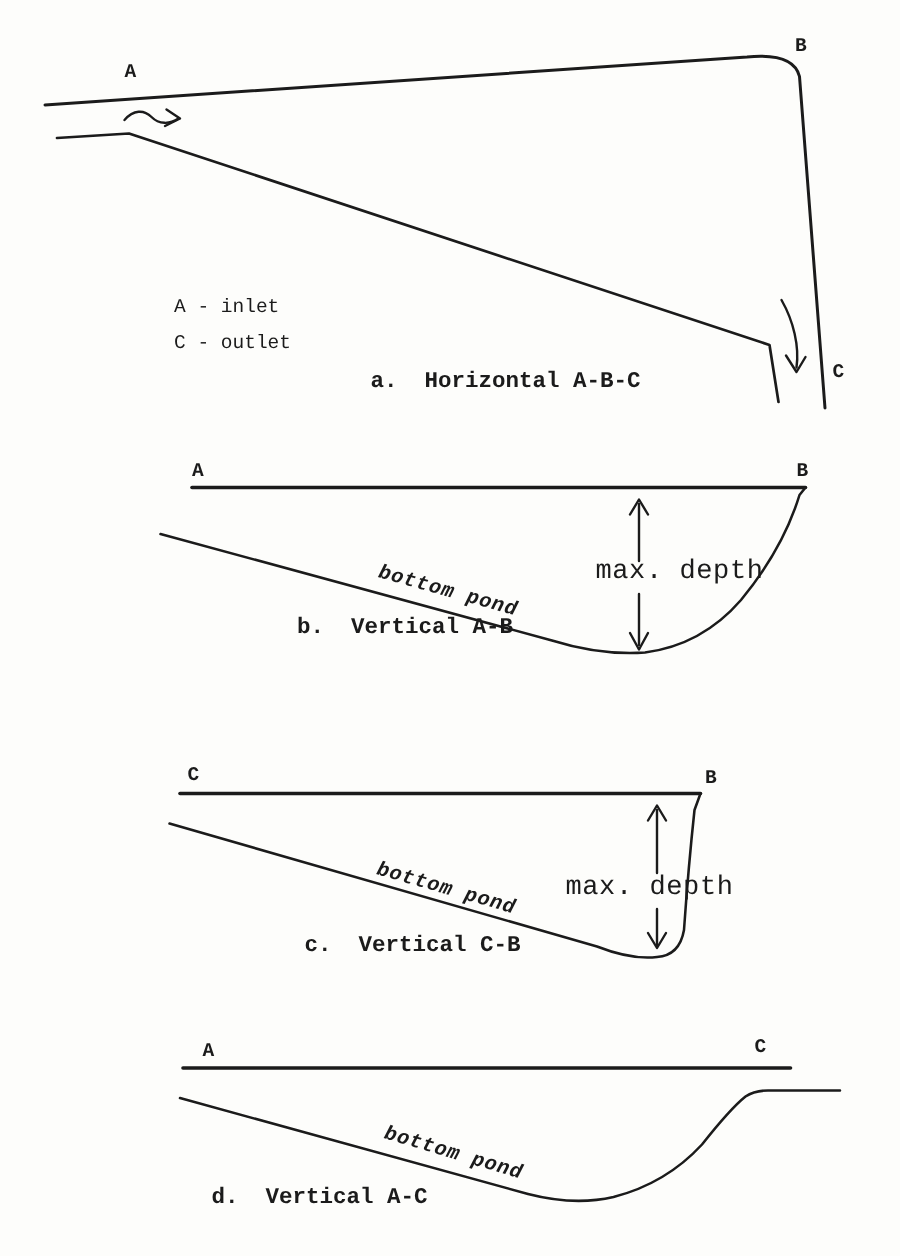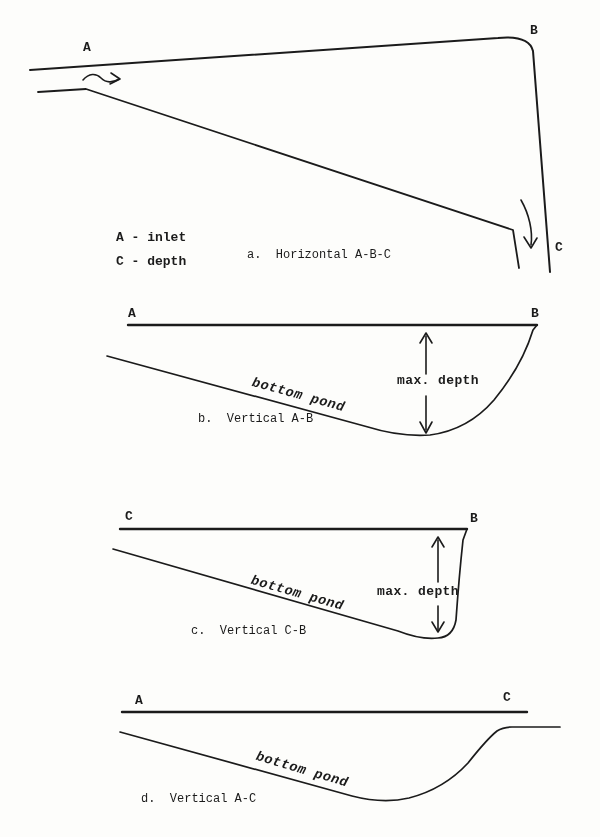"A - inlet" .legend-line { font-weight: 700 -> 400; margin-top: 33px -> none }
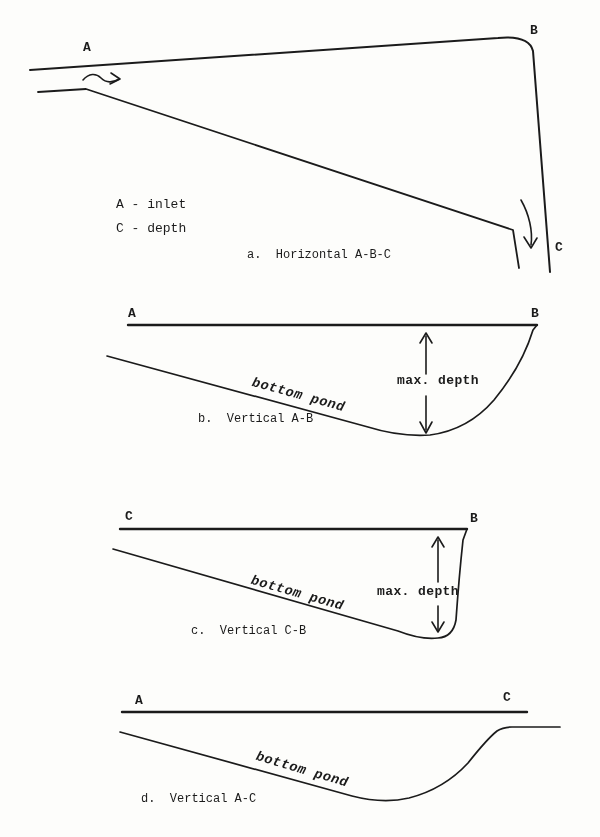"C - depth" div.legend-line { text: depth -> outlet }
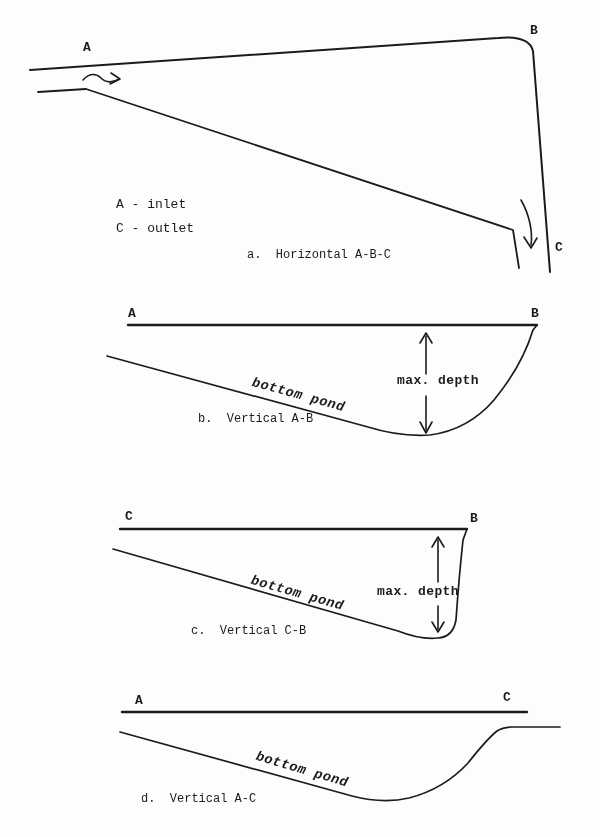"a. Horizontal A-B-C" .caption { font-size: 12px -> 15px; font-weight: 400 -> 700 }
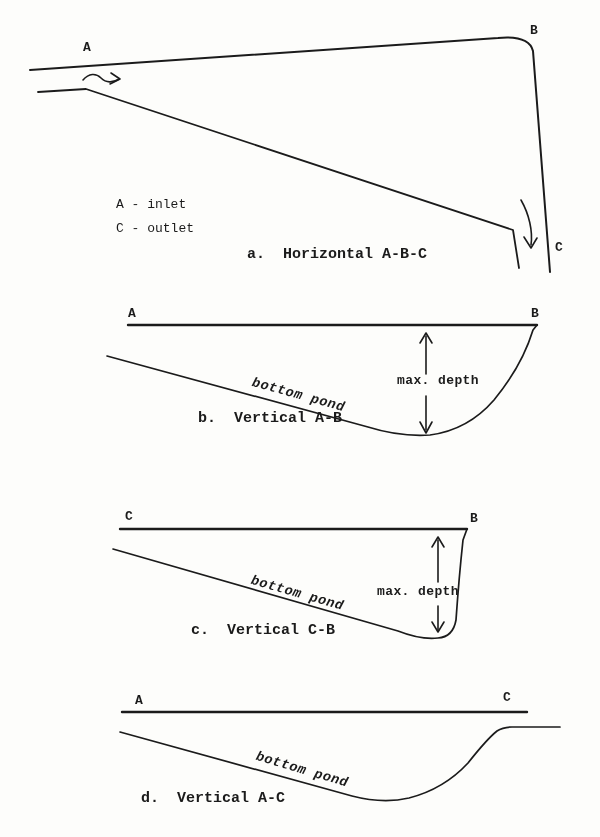"max. depth" .depth { font-size: 13px -> 18px; font-weight: 700 -> 400 }
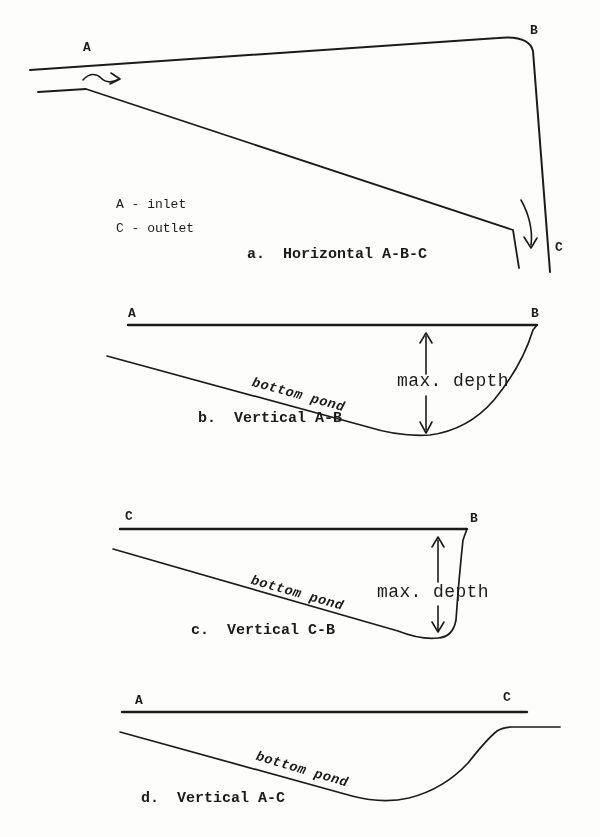"c. Vertical C-B" div.caption { left: 191px -> 203px }
